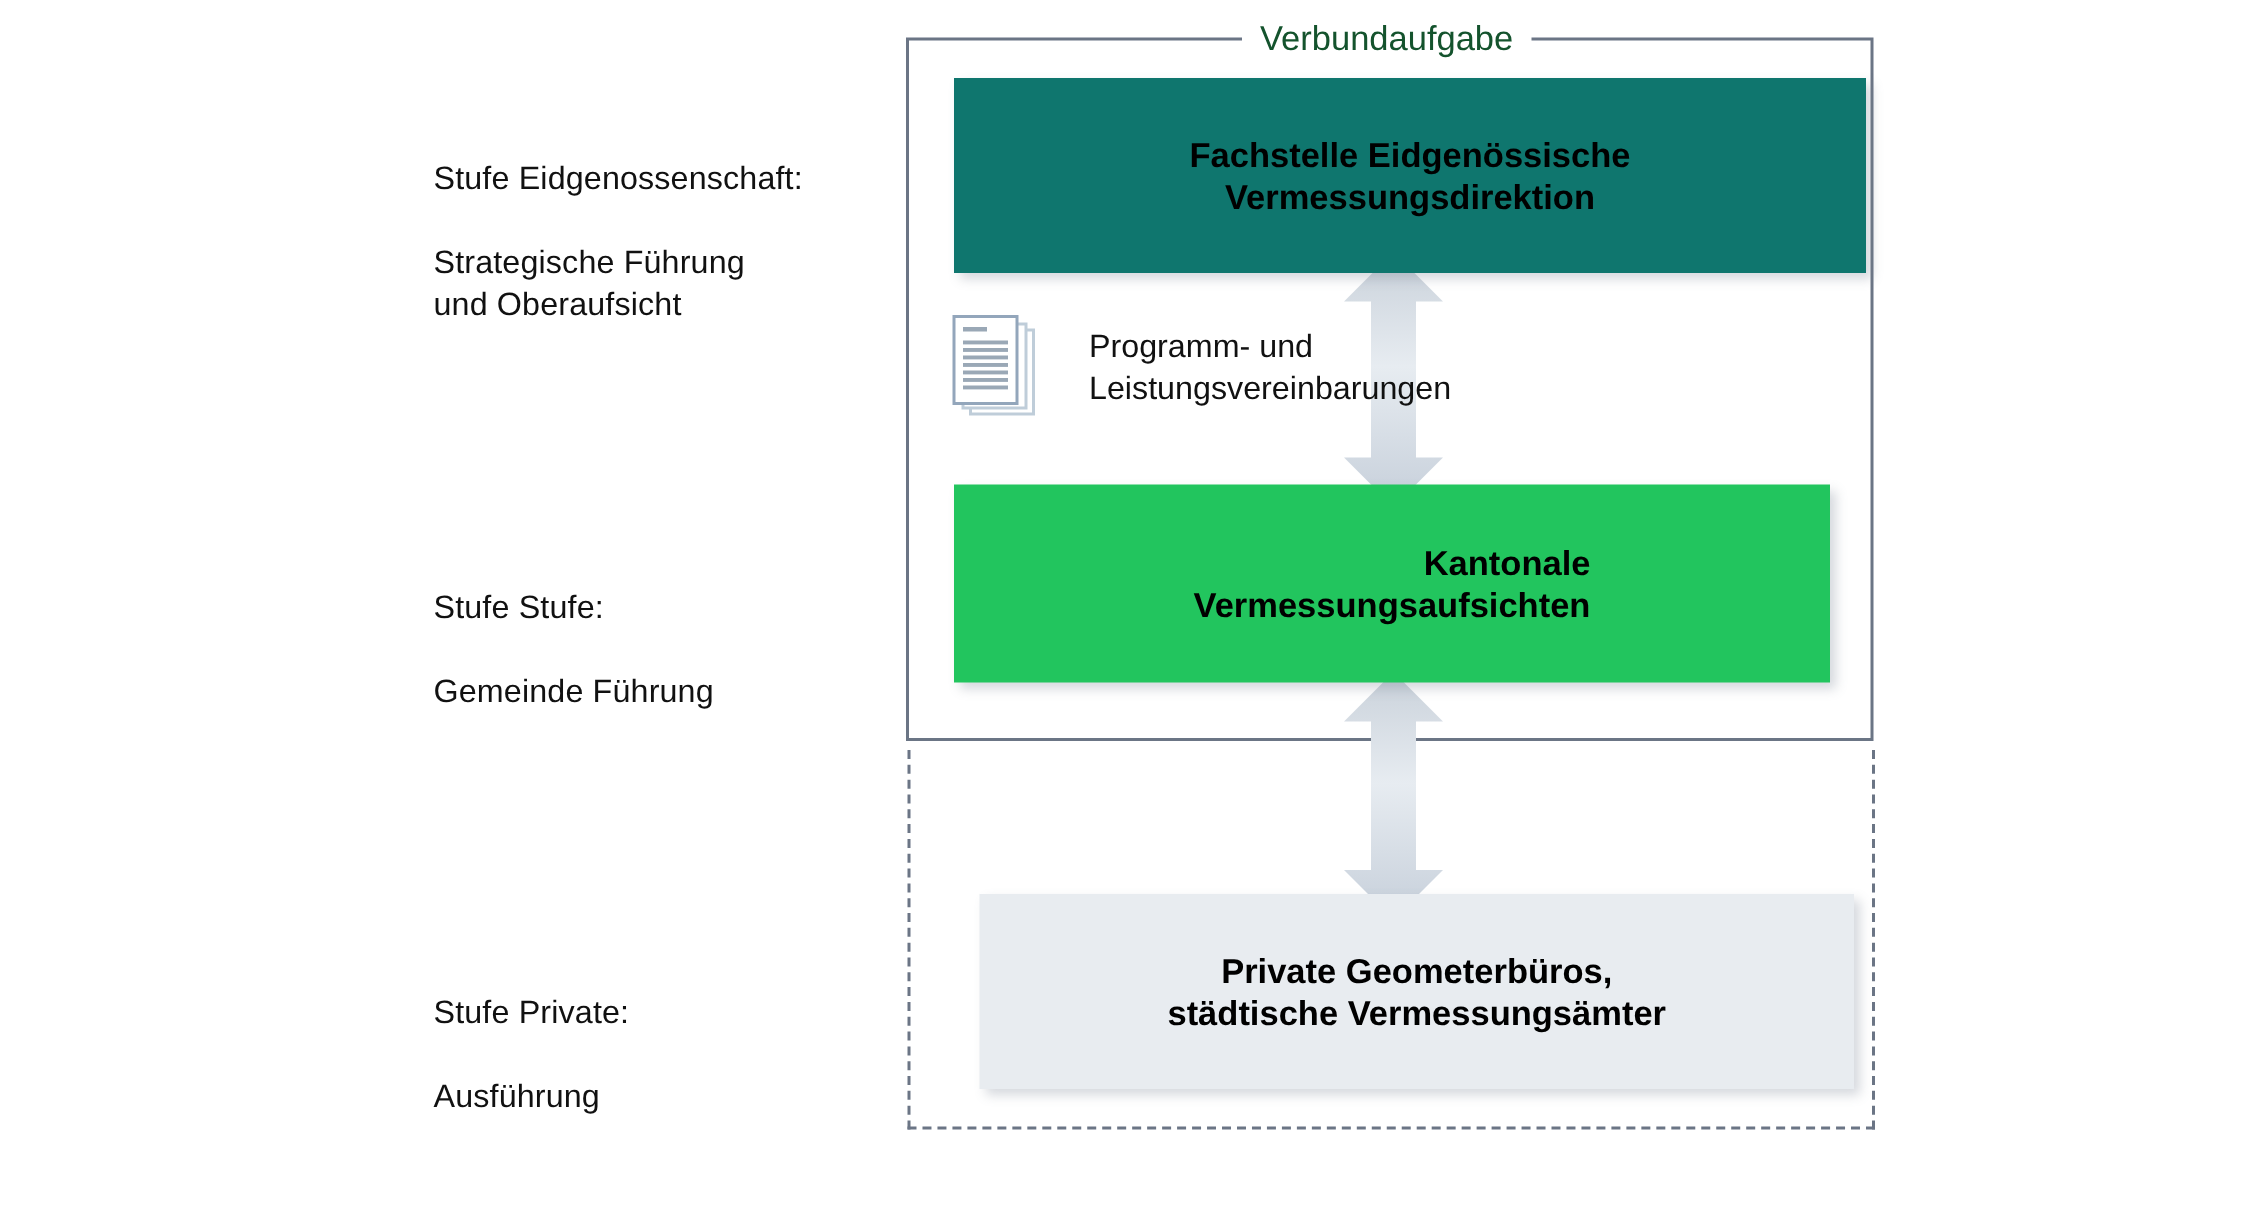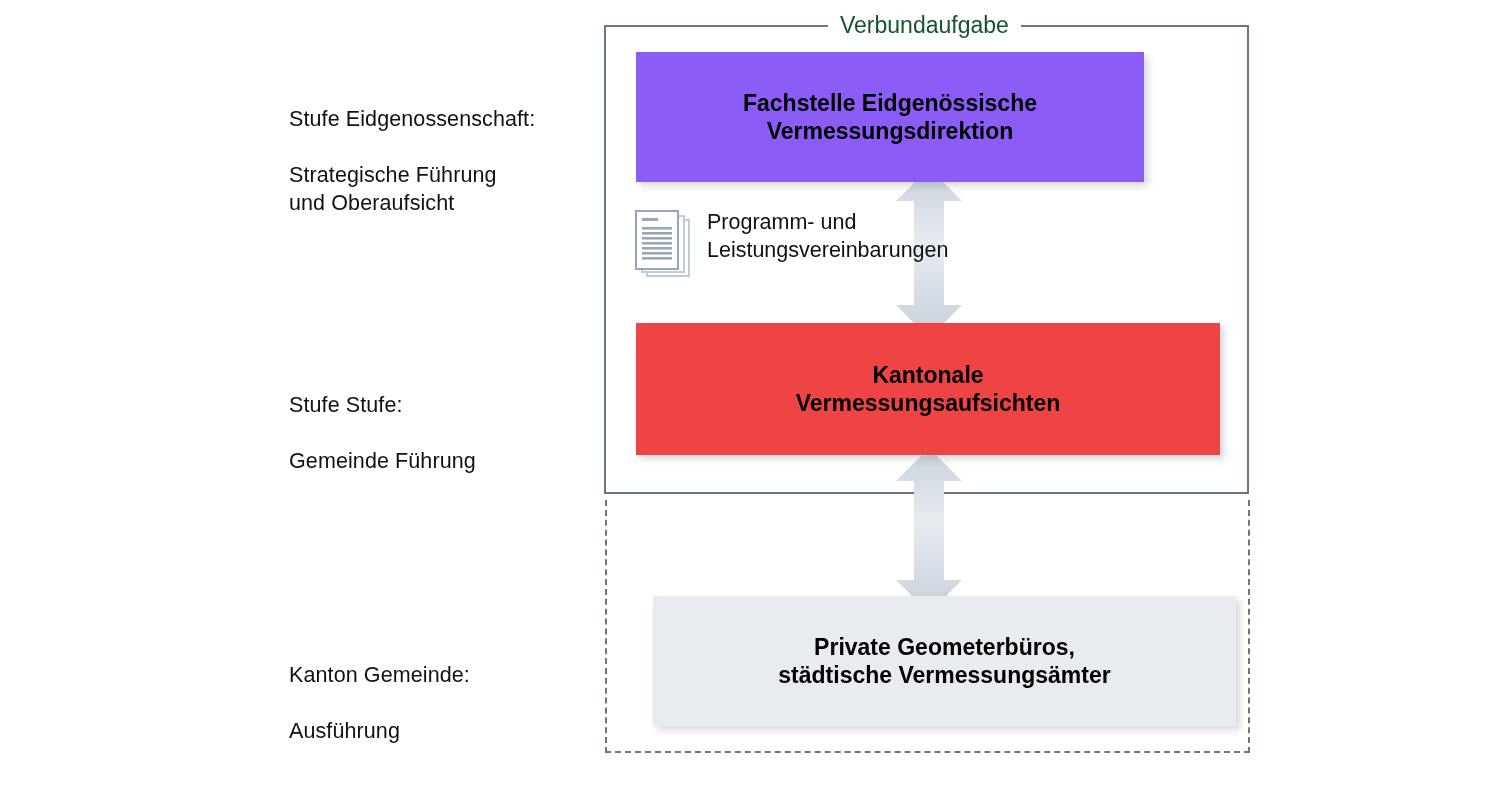"Fachstelle Eidgenössische" #box-bund { background: #8b5cf6 -> #0f766e; width: 508px -> 608px }
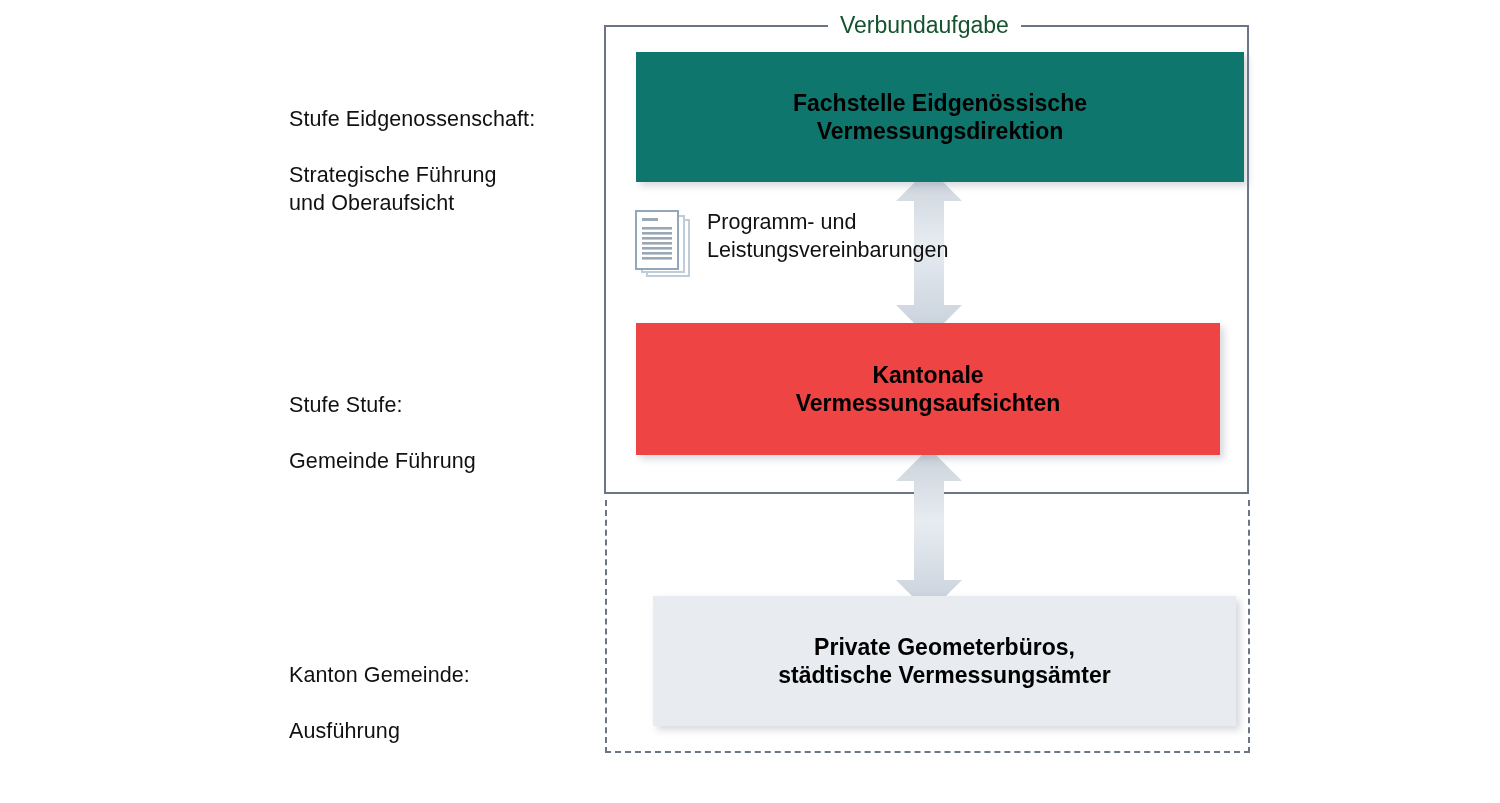"Programm- und" .doc-row { align-items: flex-start -> center; gap: none -> 19px }
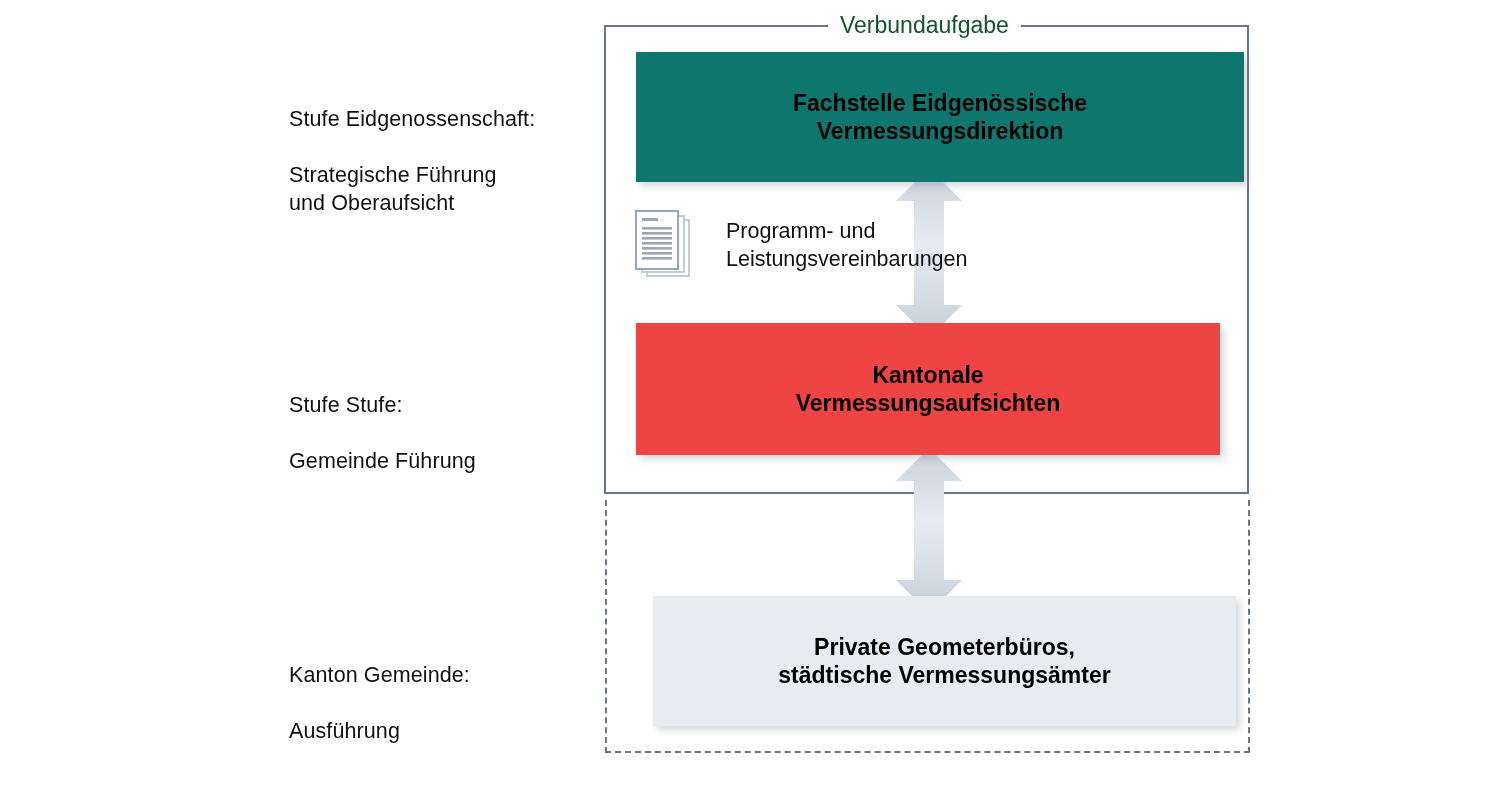"Kantonale" #box-kanton { background: #ef4444 -> #22c55e; text-align: none -> right }
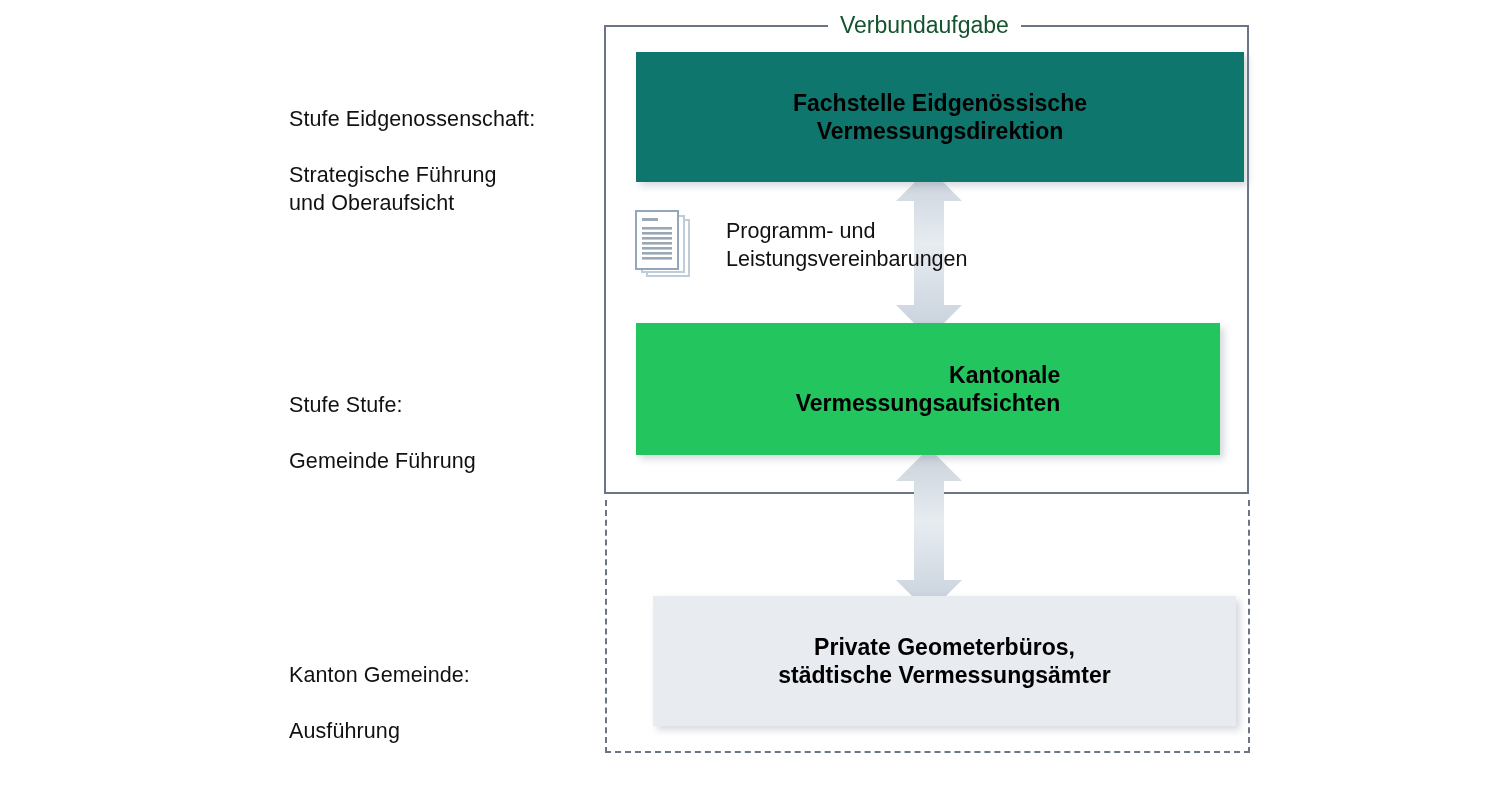"Kanton Gemeinde:" span.lvl-top { text: Kanton Gemeinde -> Stufe Private }
